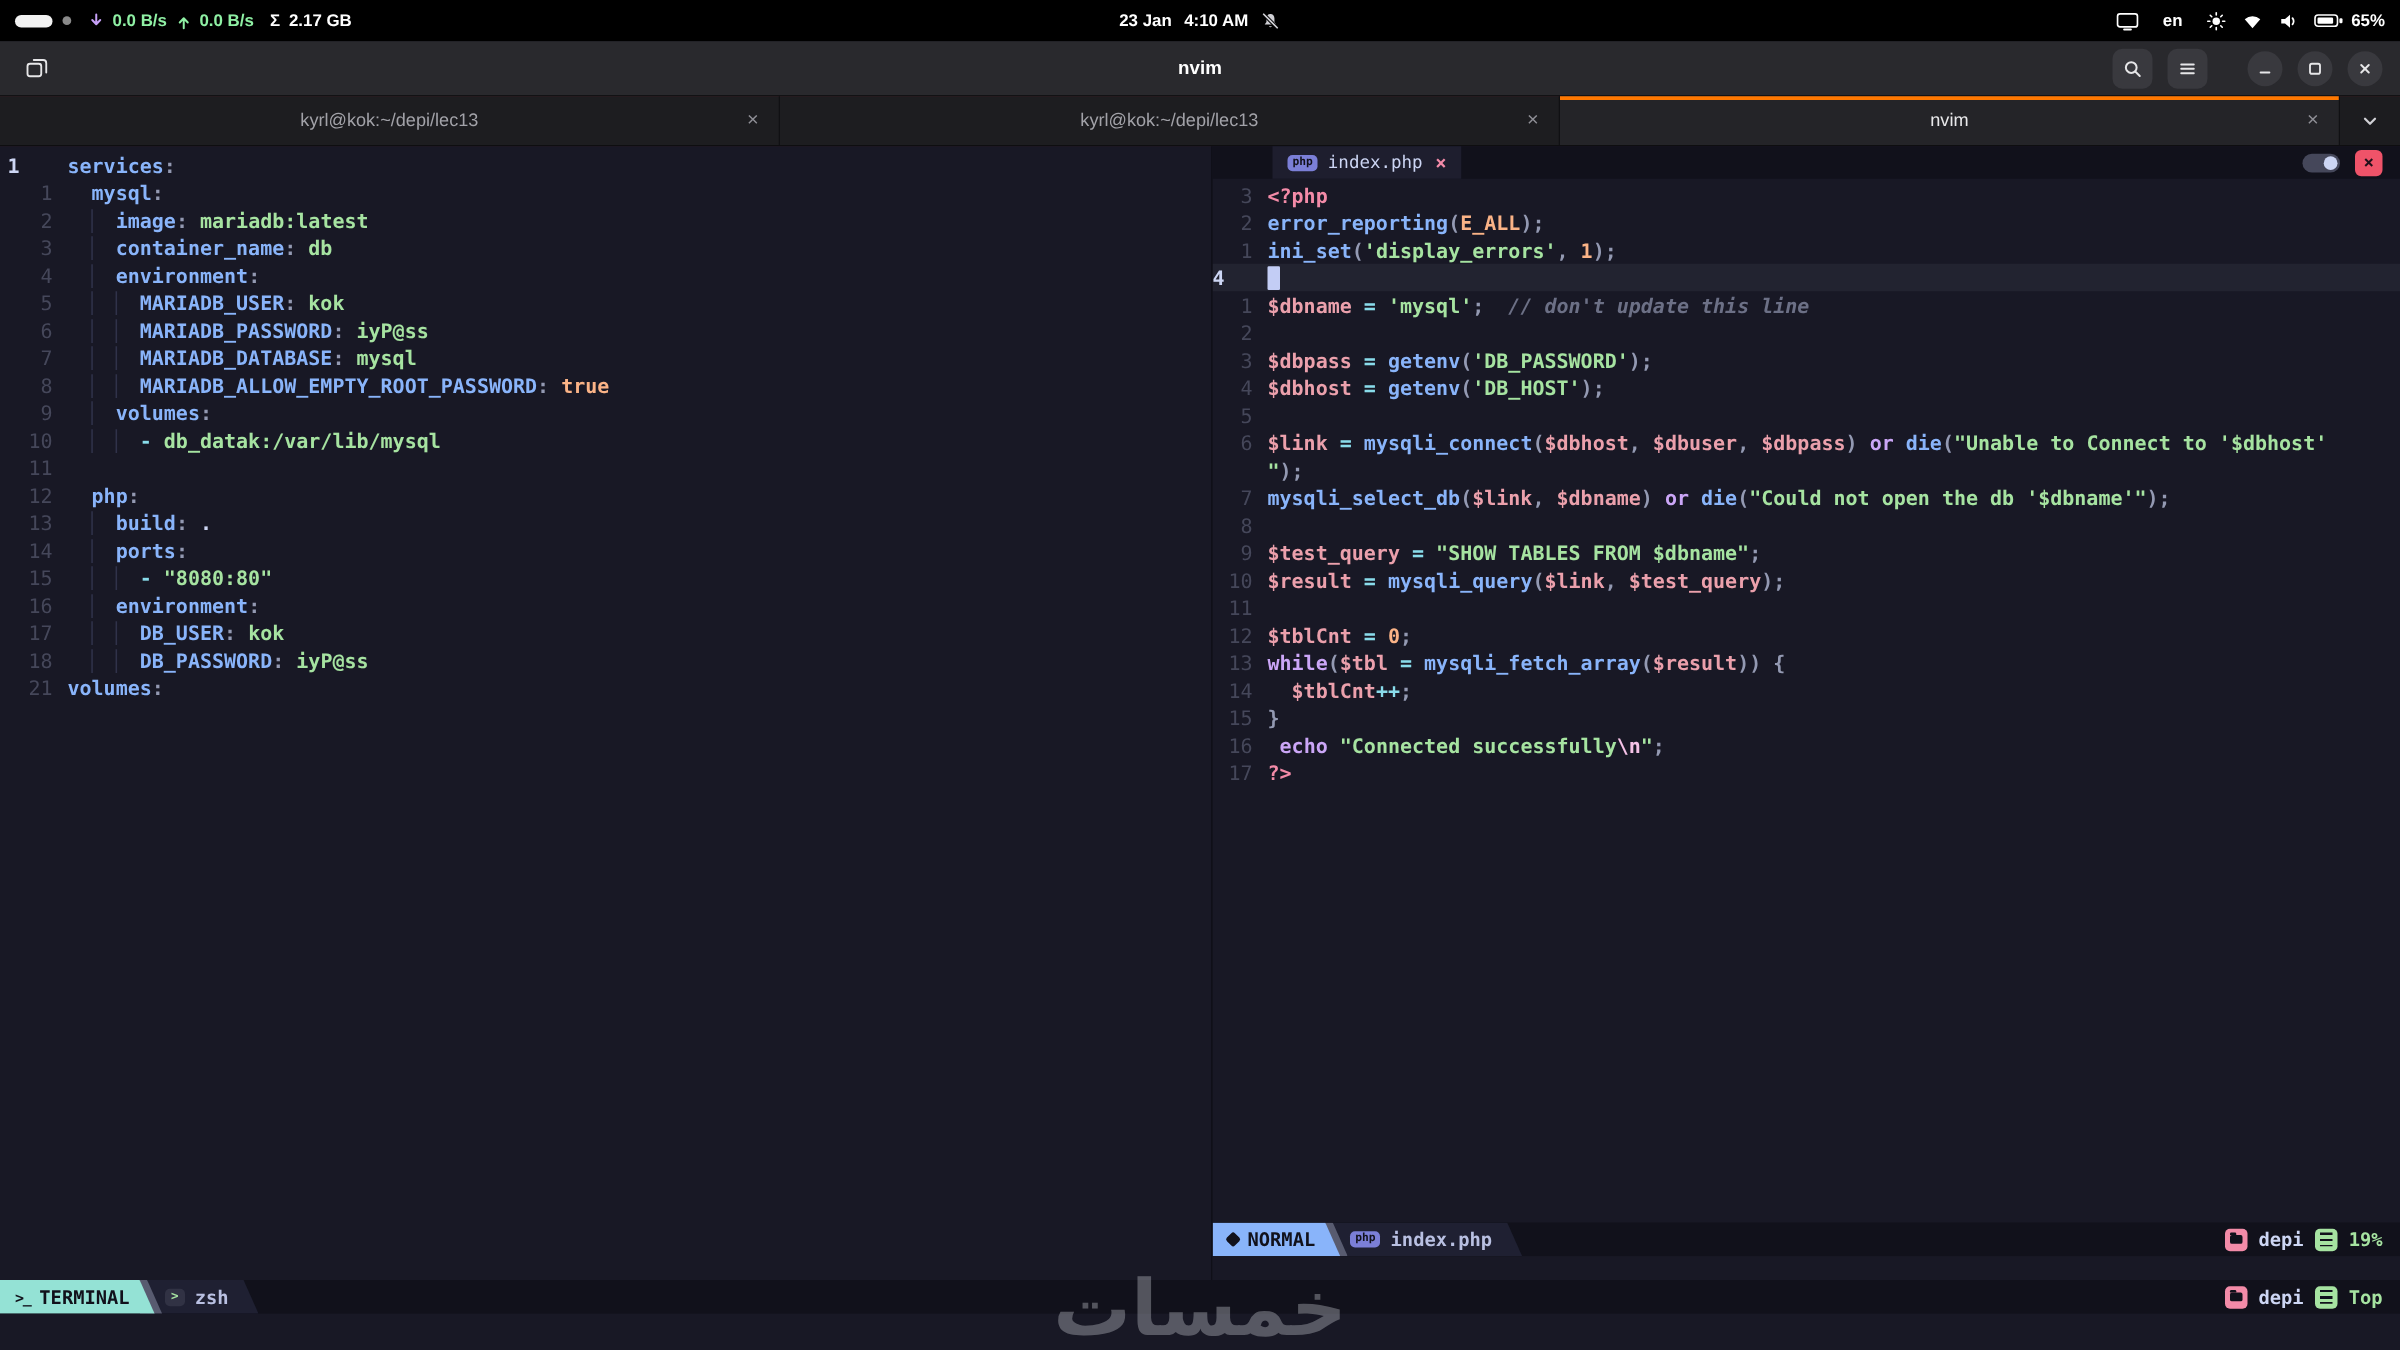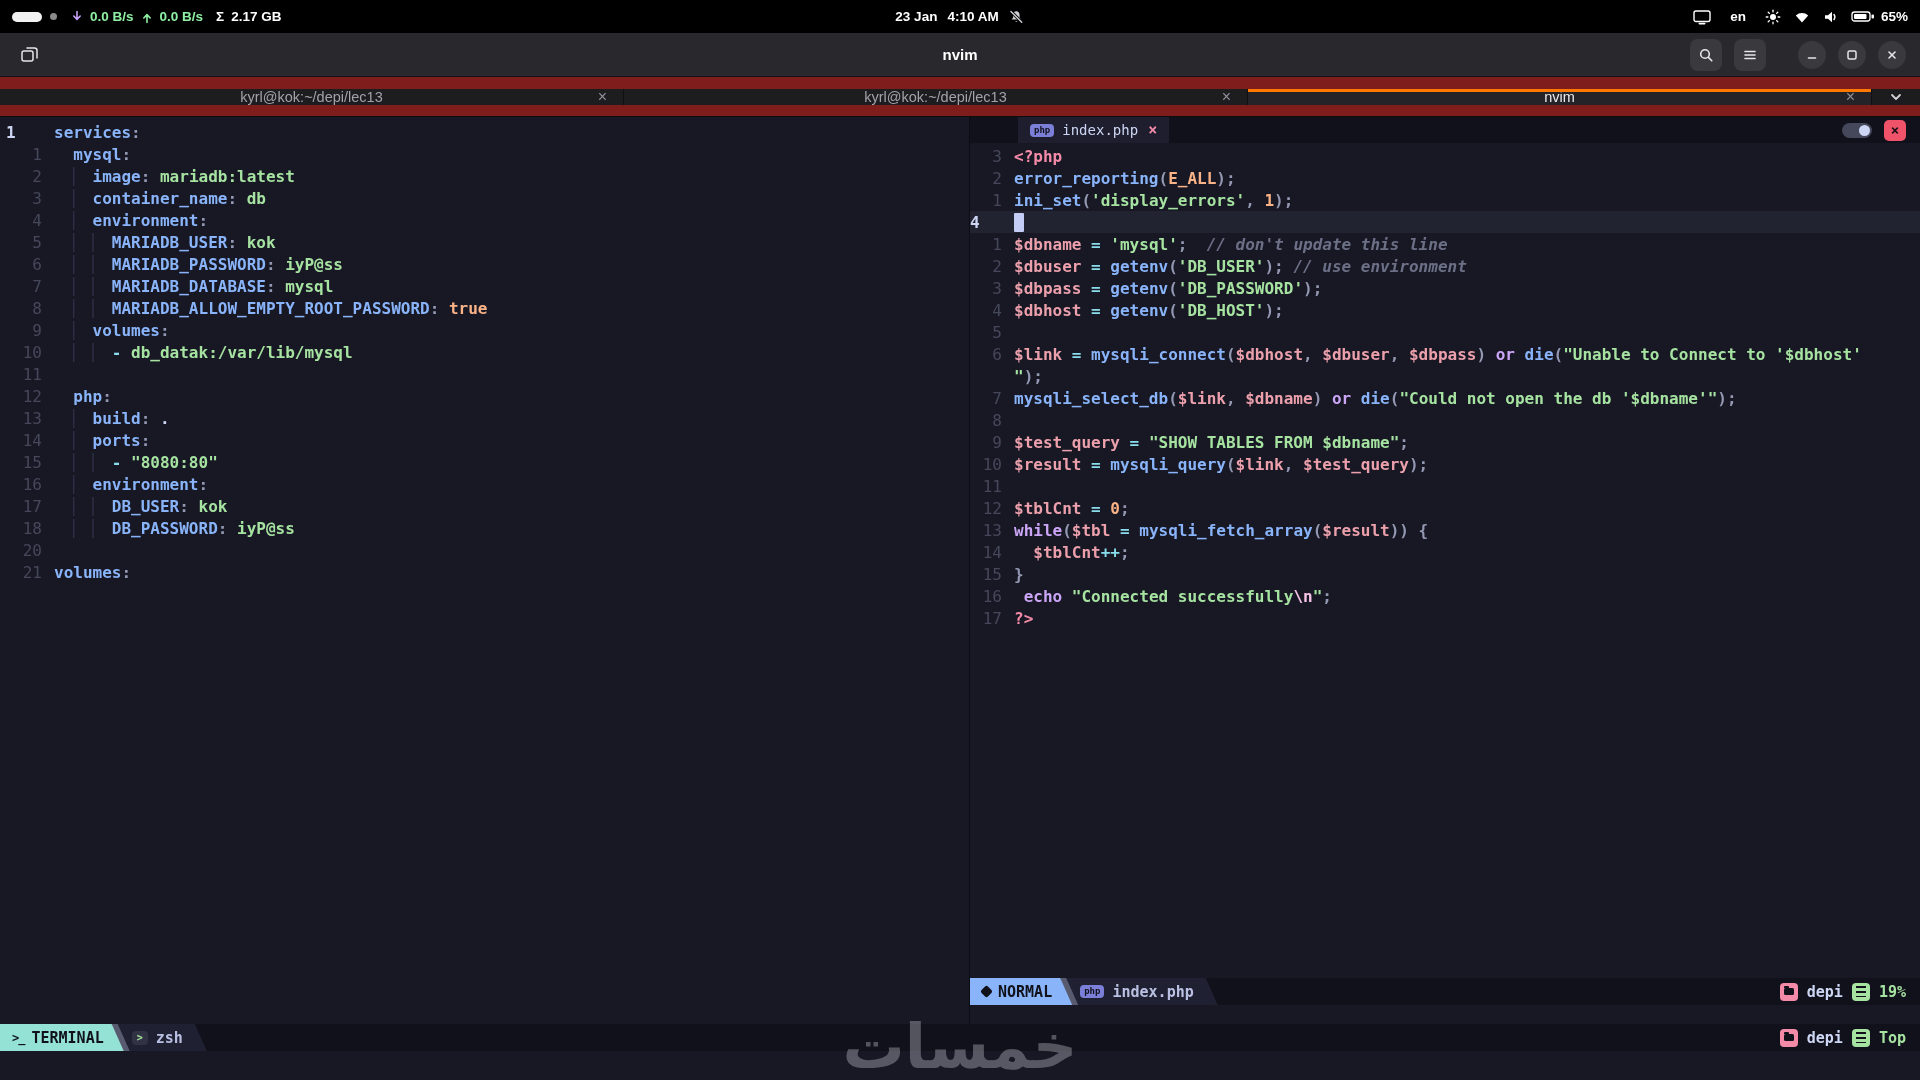"kyrl@kok:~/depi/lec13" .tabbar { align-items: center -> none }
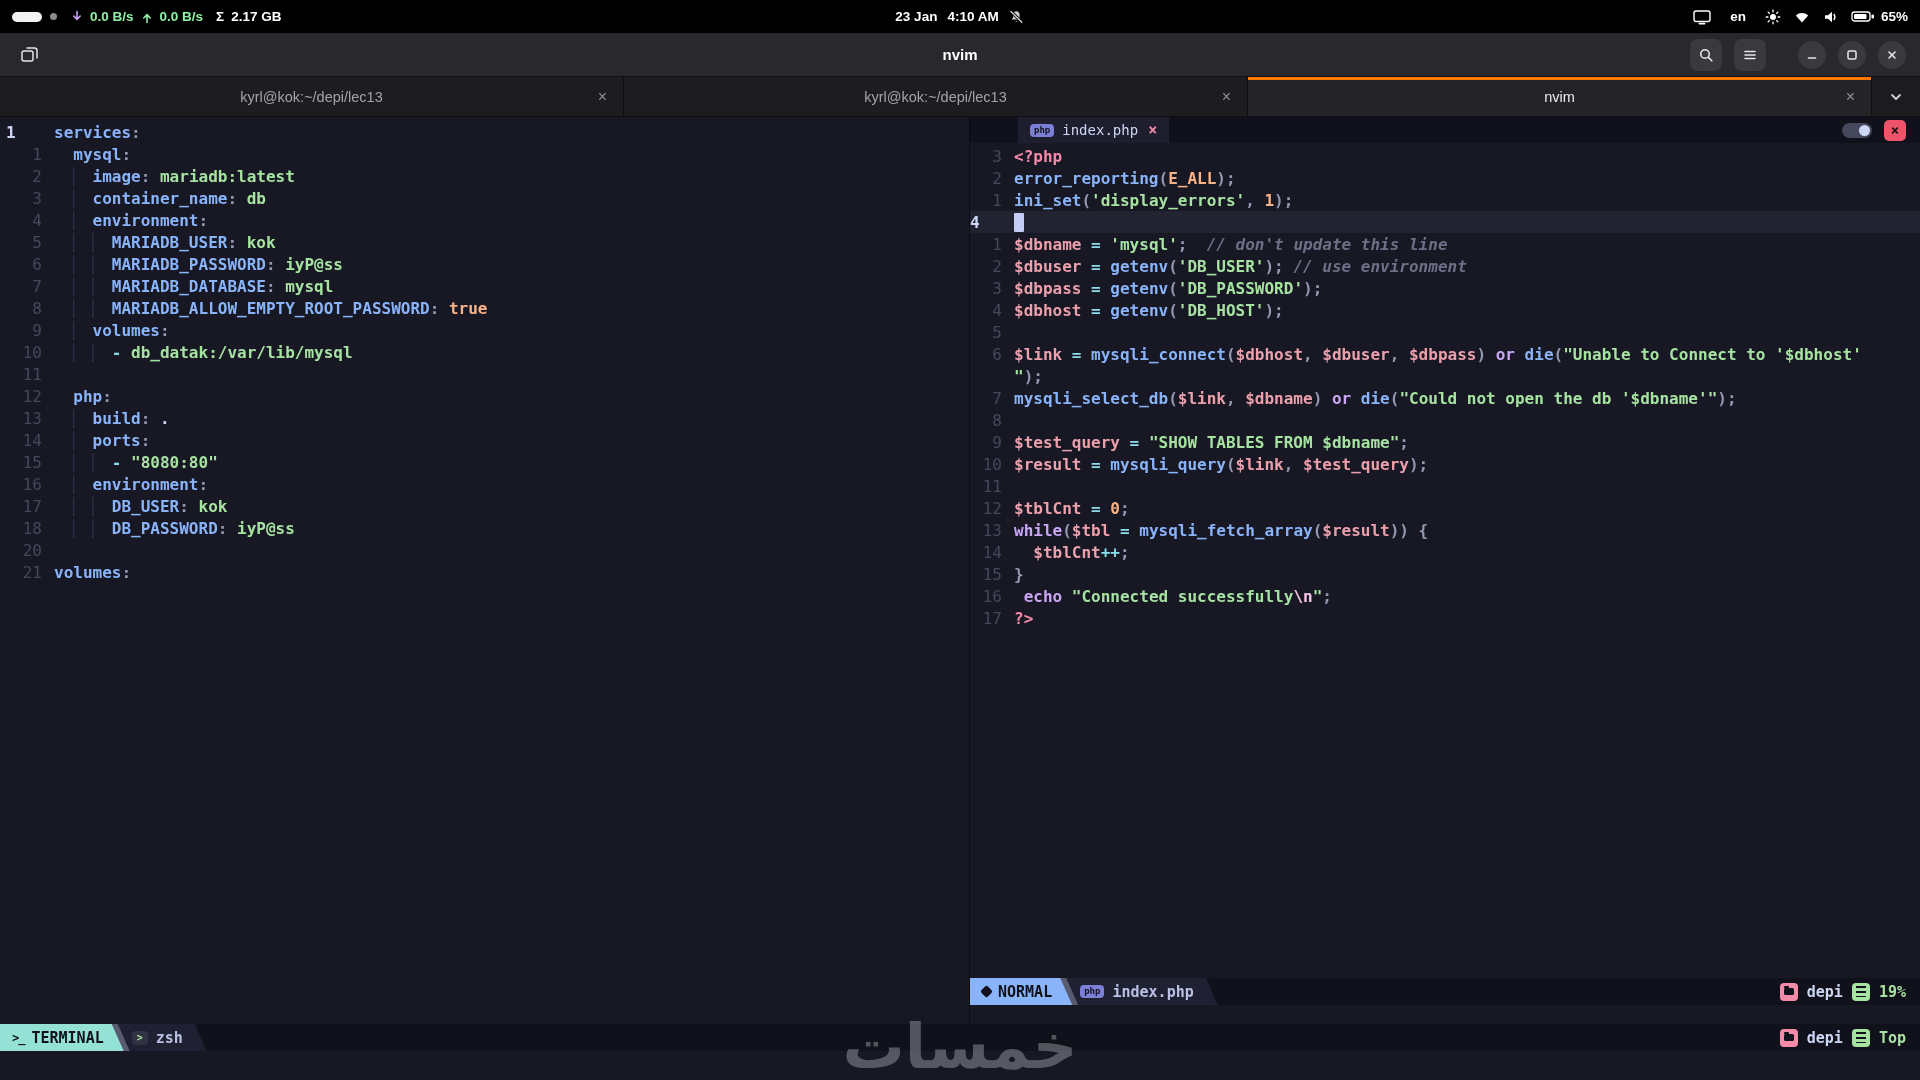"$dbuser = getenv('DB_USER'); // use" span.ctext { html: <span><span>$dbuser</span><span> = </span><span>getenv</span><span>(</span><span>'DB_USER'</span><span>);</span><span> </span><span>// use environment</span></span> -> none }
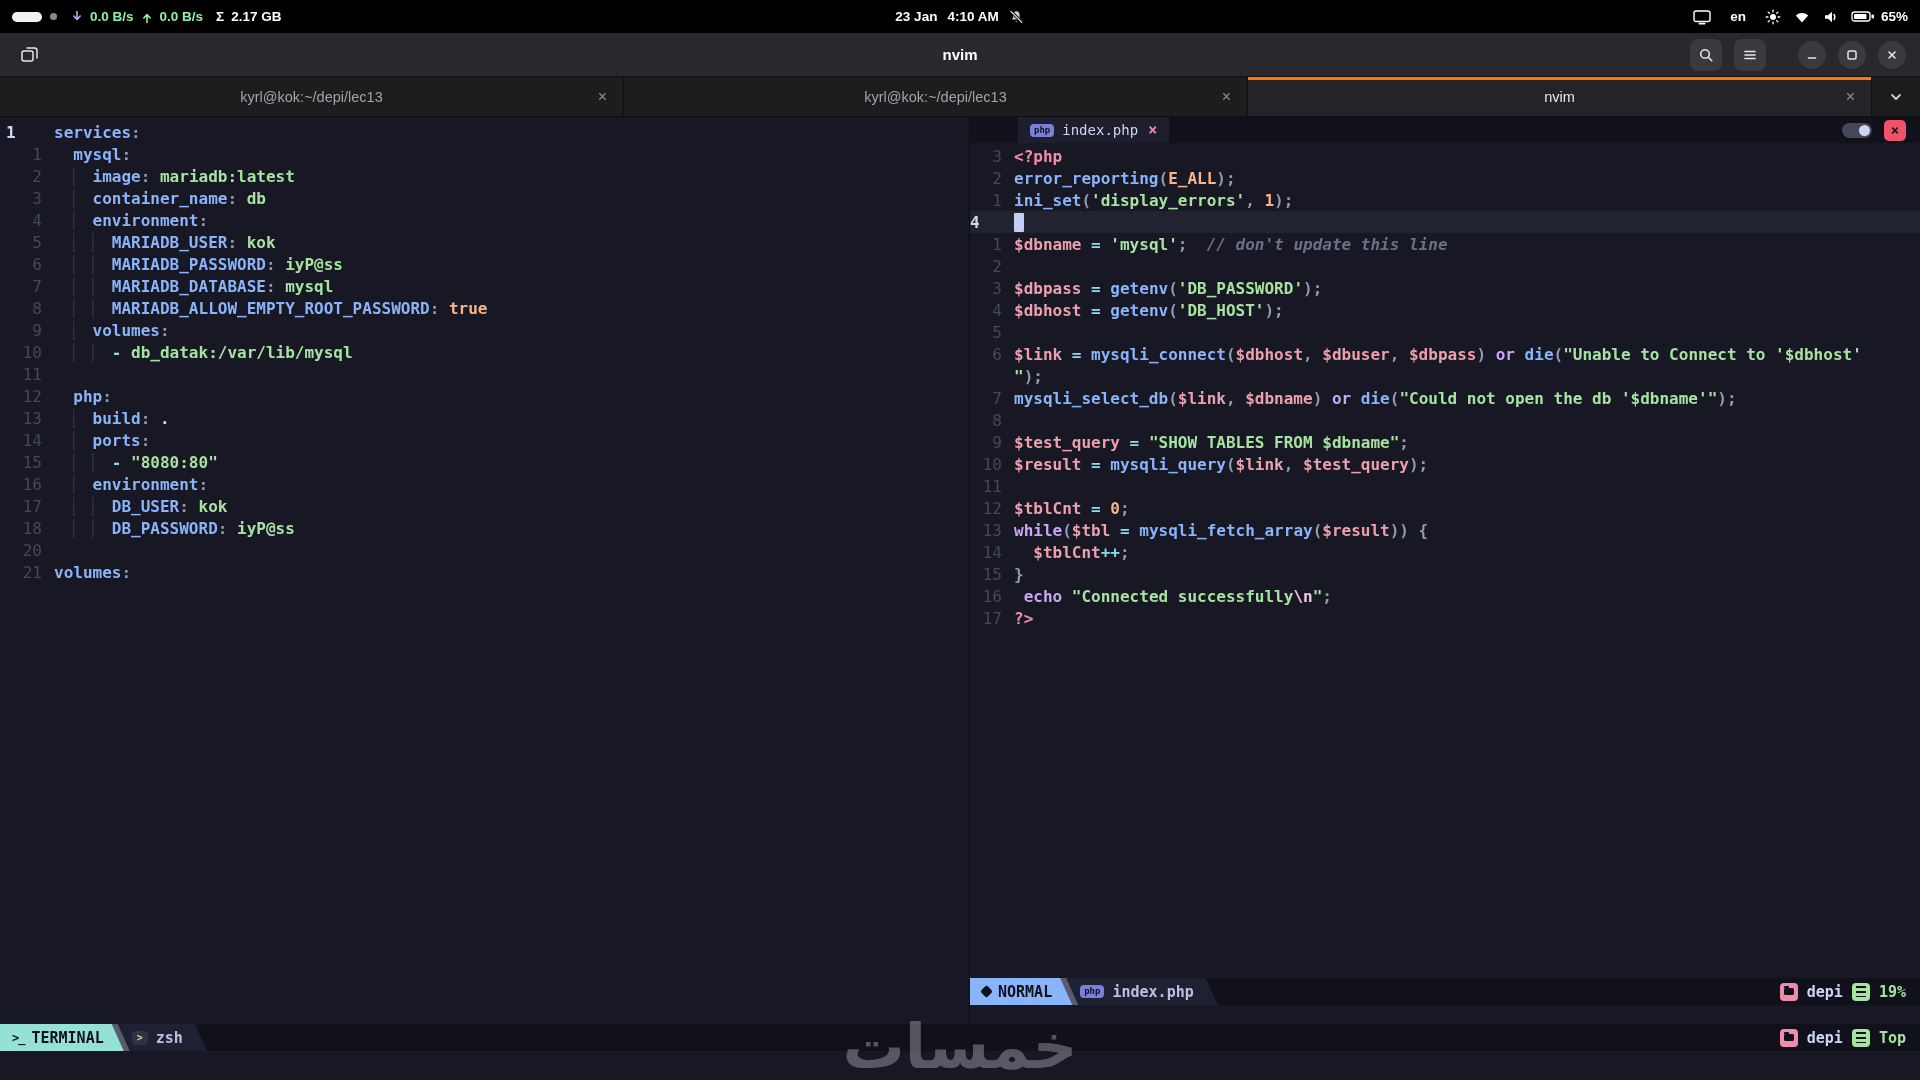"20" div.crow { html: <div> <span>20</span> <span></span> </div> -> none }
